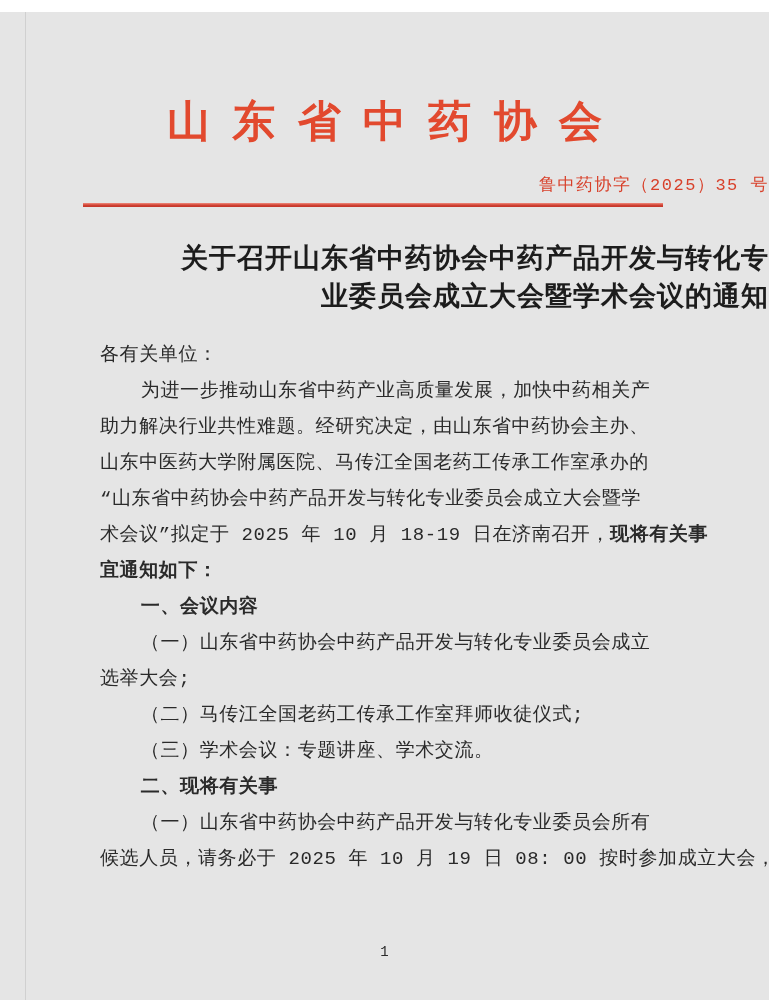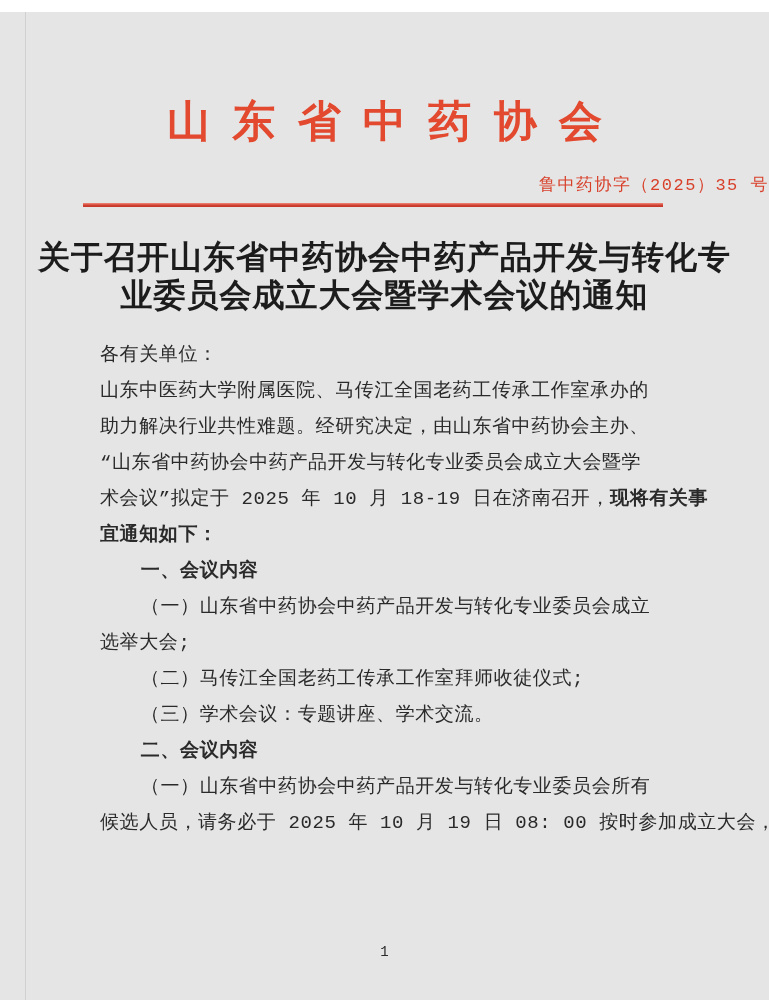"关于召开山东省中药协会中药产品开发与转化专" .notice-title { font-size: 32px -> 27px; text-align: center -> right }
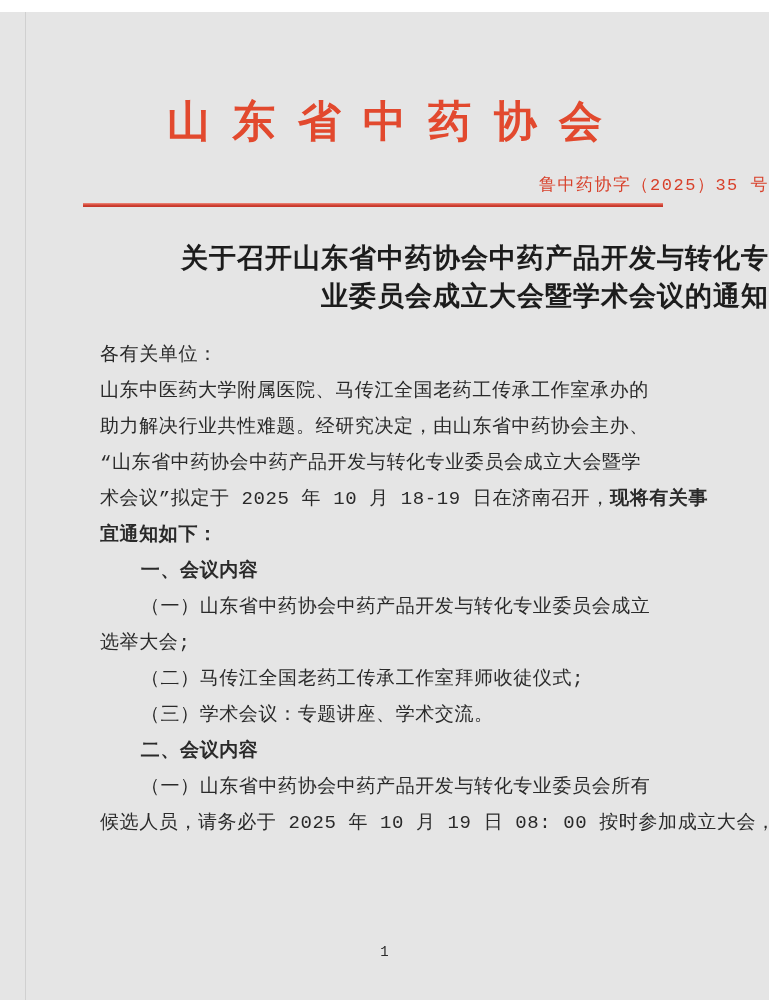"为进一步推动山东省中药产业高质量发展，加快中药相关产" div.line { html: none -> <div>为进一步推动山东省中药产业高质量发展，加快中药相关产</div> }
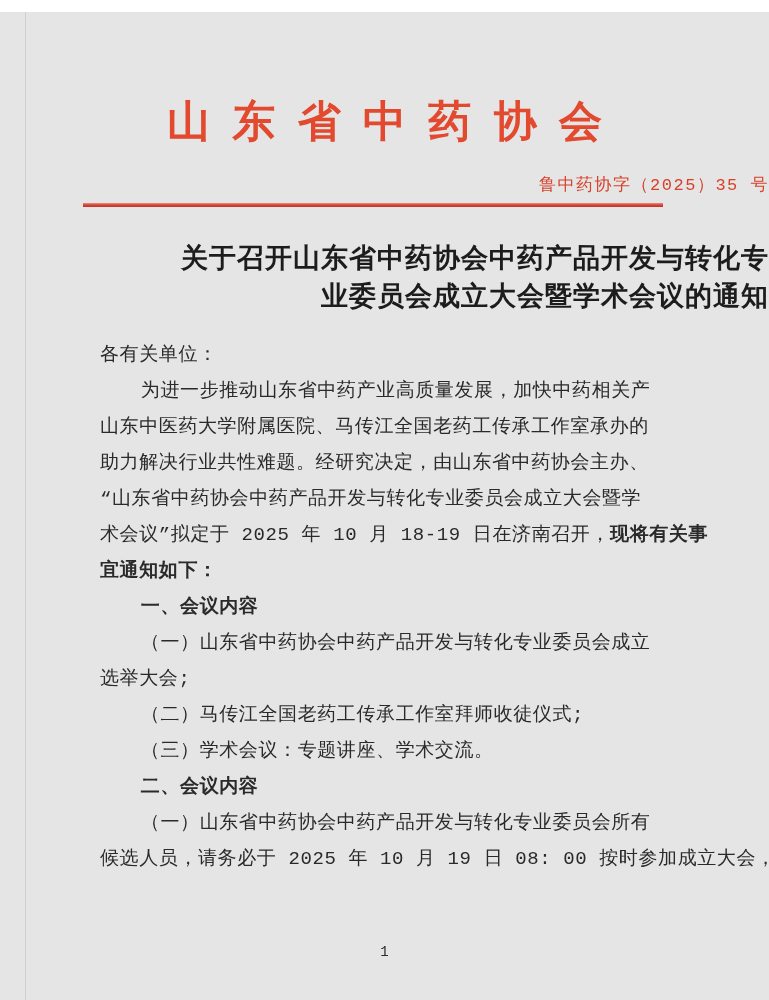"山东中医药大学附属医院、马传江全国老药工传承工作室承办的" div.line { order: before "助力解决行业共性难题。经研究决定，由山东省中药协会主办、" -> after "助力解决行业共性难题。经研究决定，由山东省中药协会主办、" }
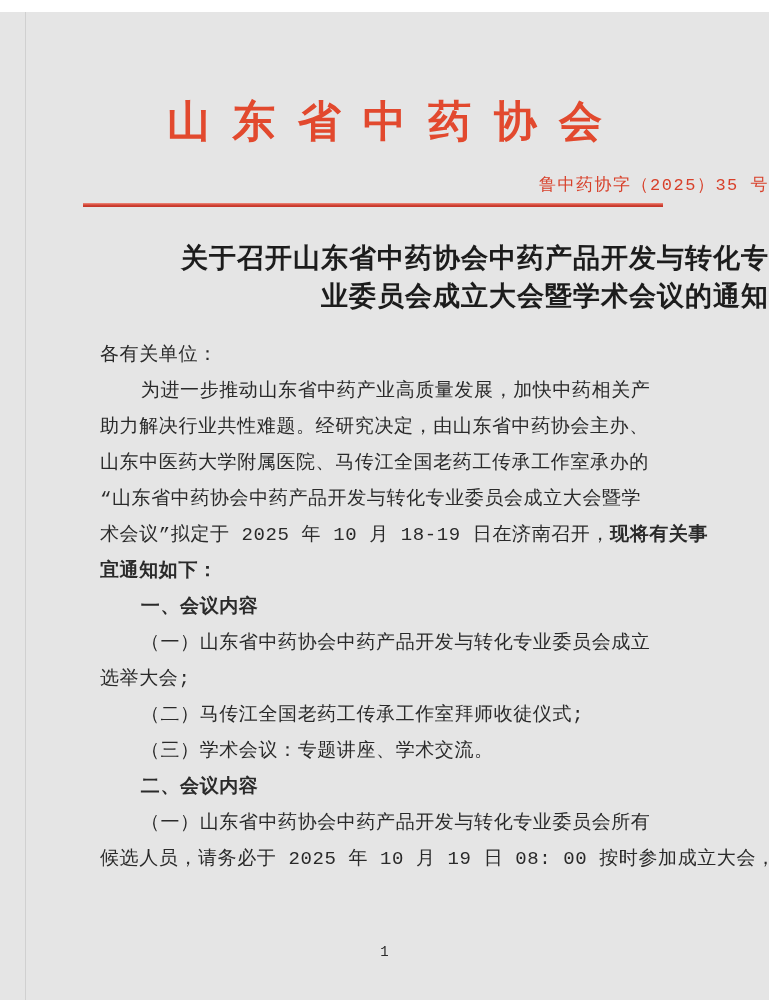"二、会议内容" div.line { text: 会议内容 -> 现将有关事 }
